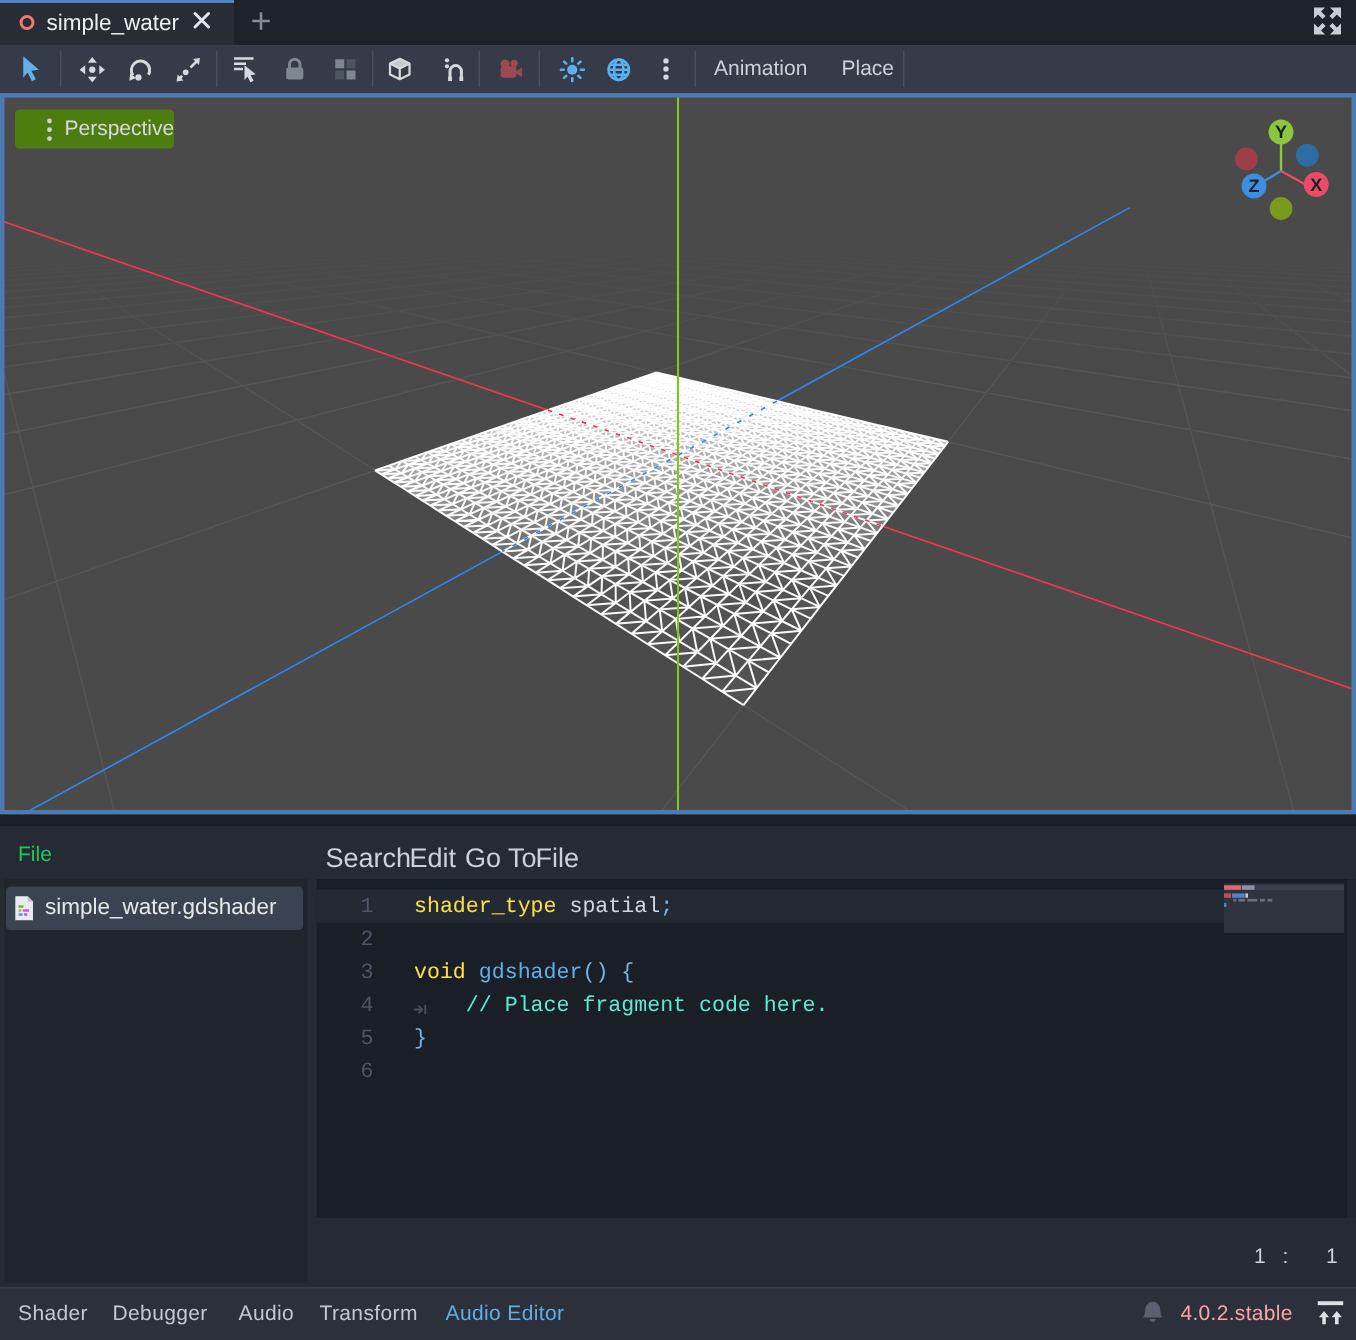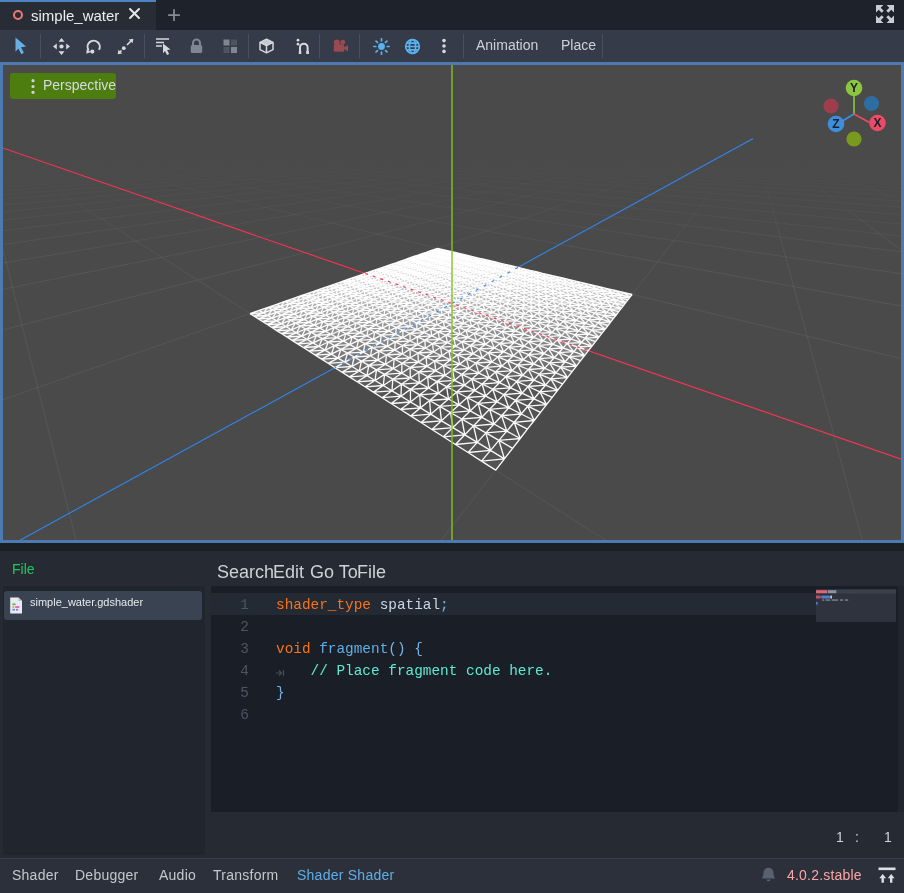"simple_water.gdshader" #filesel .nm { font-size: 11px -> 15px }
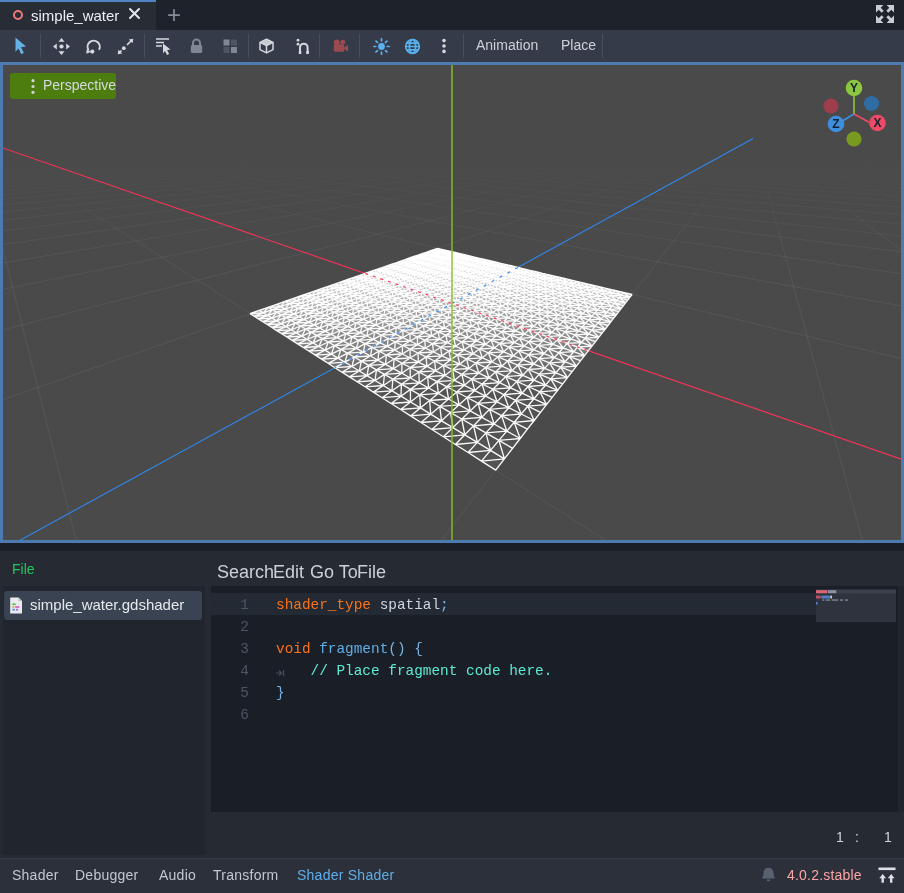"shader_type" .kw { color: #f97316 -> #fde047 }
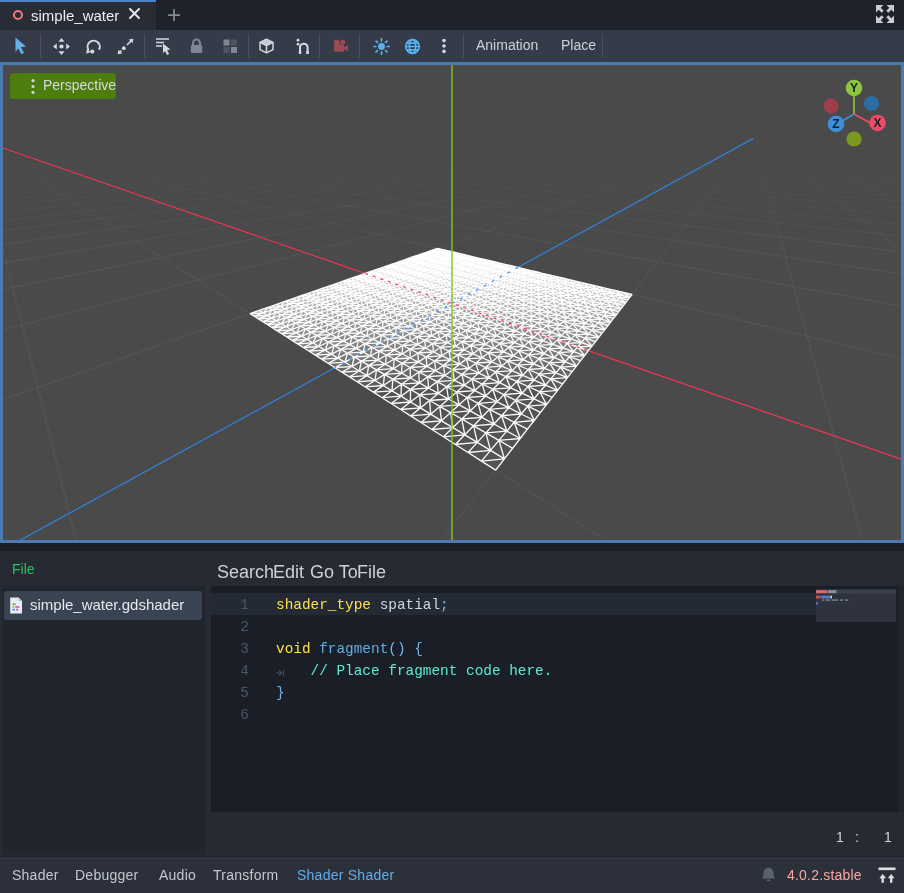"fragment" span.fn { text: fragment -> gdshader }
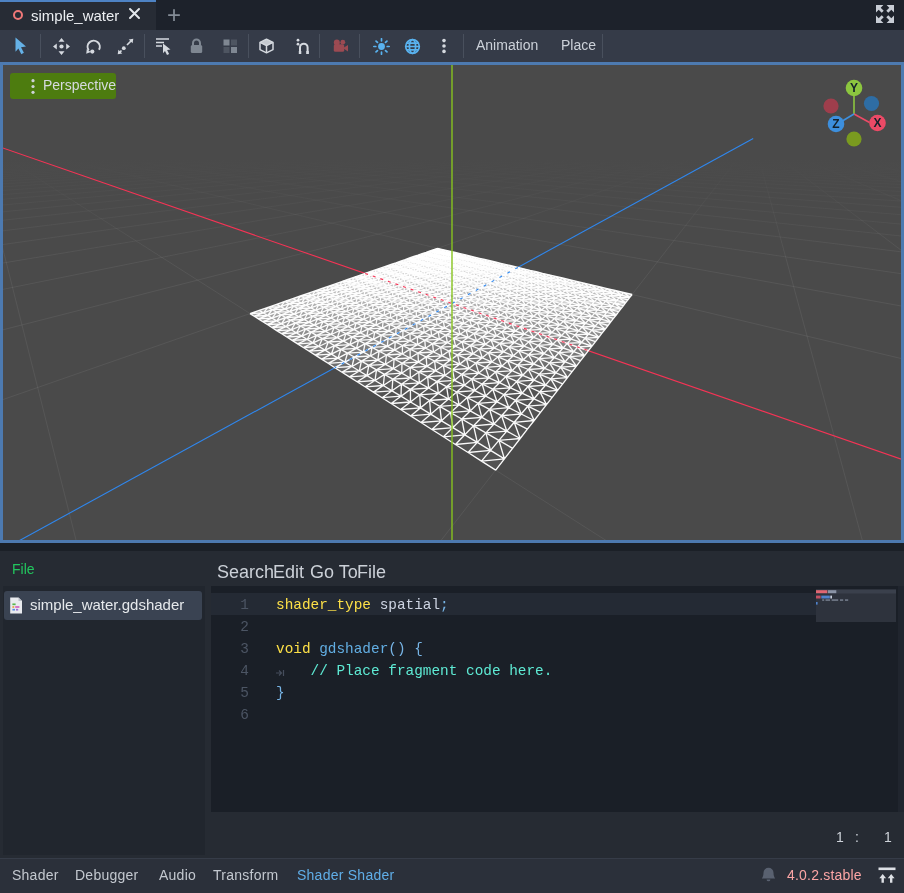"Shader Shader" div.bbitem { text: Shader Shader -> Audio Editor }
